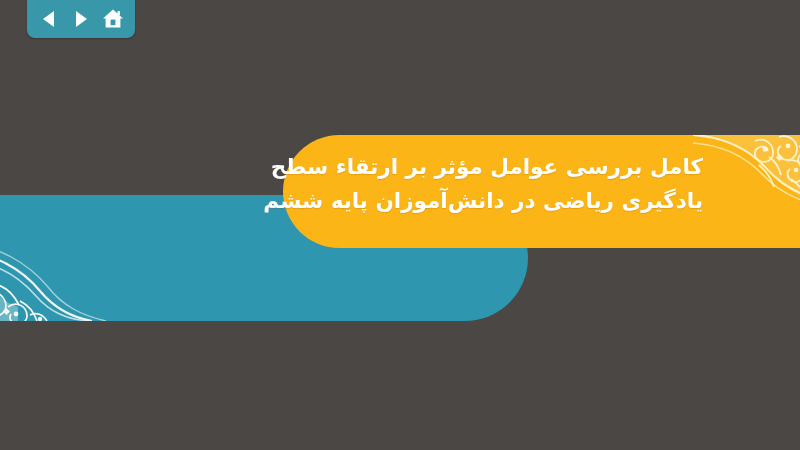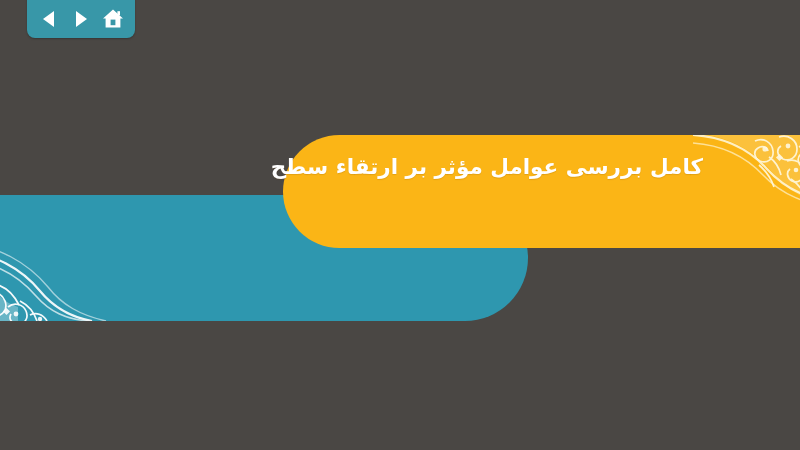"یادگیری ریاضی در دانش‌آموزان پایه" div.title-line { html: none -> <div>یادگیری ریاضی در دانش‌آموزان پایه ششم</div> }
